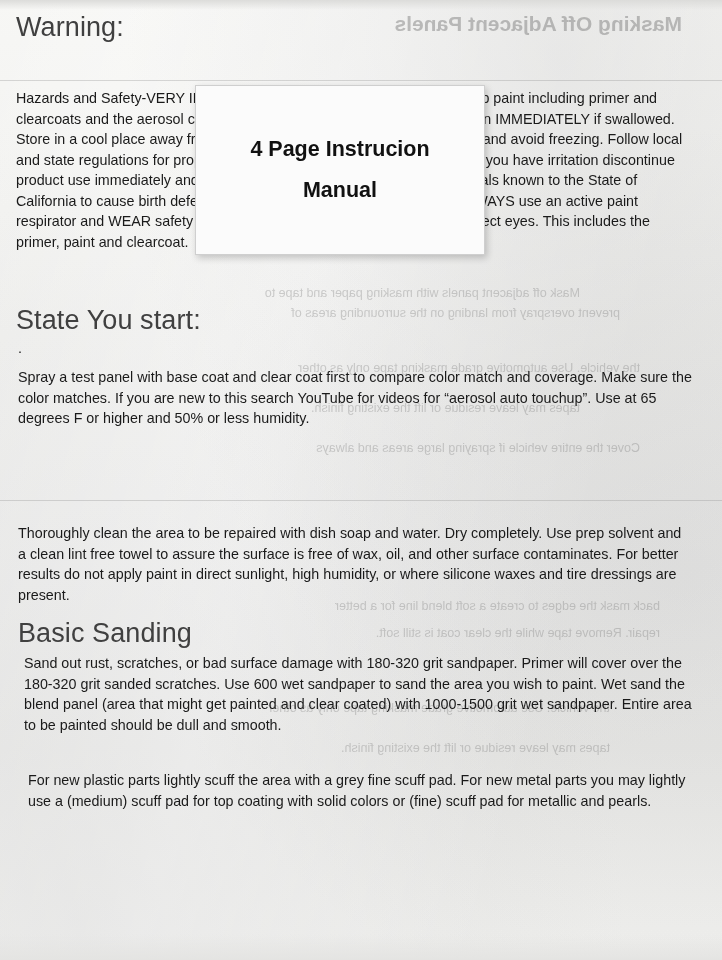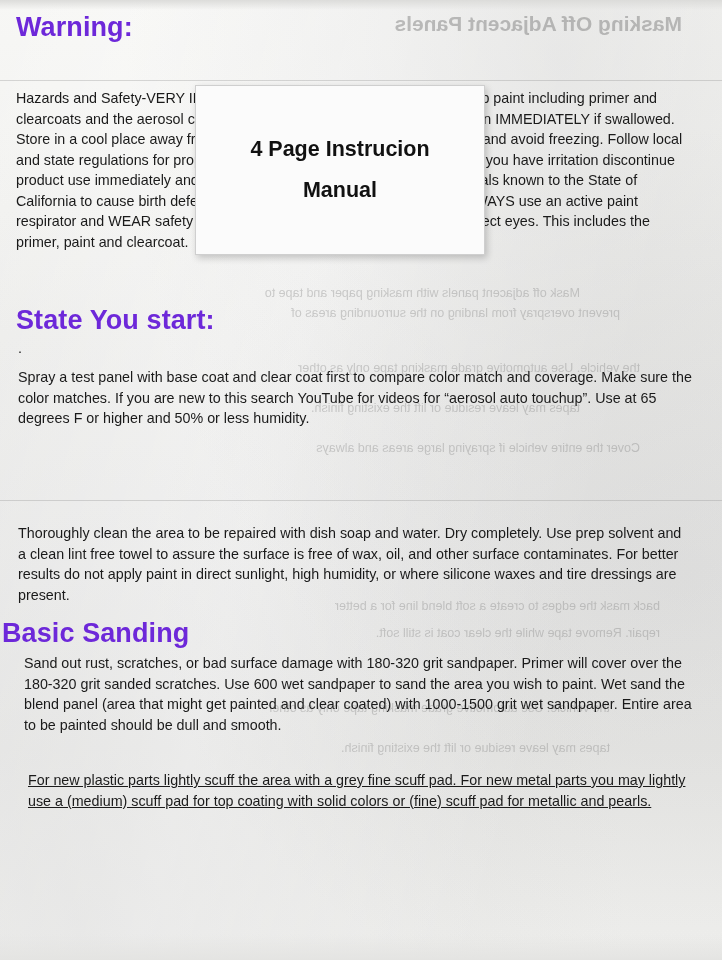"Warning:" h1.section { color: #6d28d9 -> #404040; font-weight: 700 -> 400 }
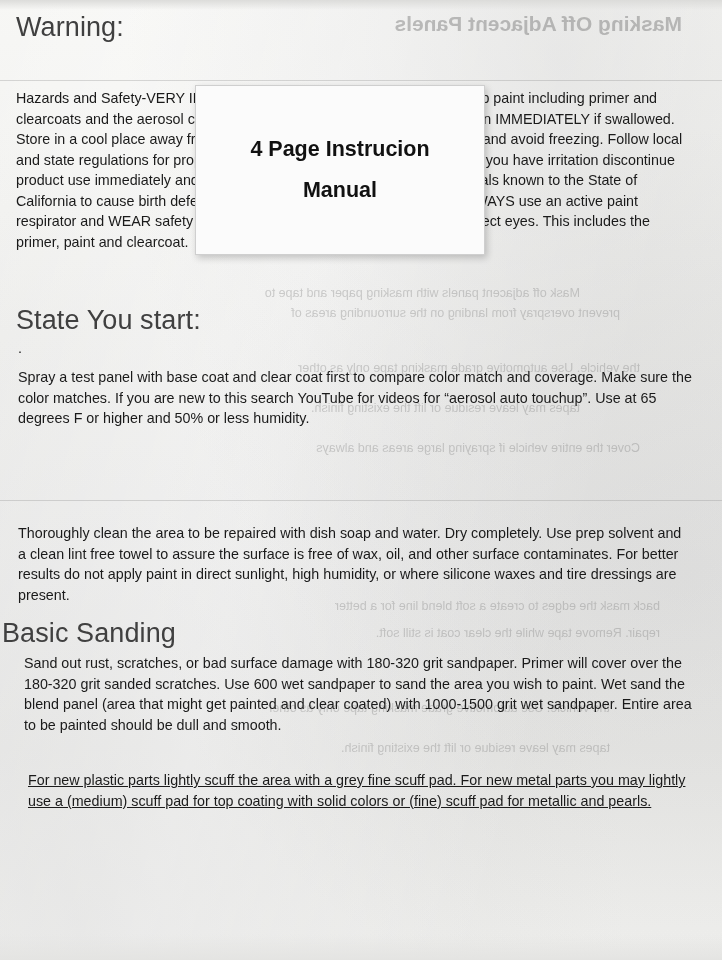"Basic Sanding" div.blk { left: 2px -> 18px }
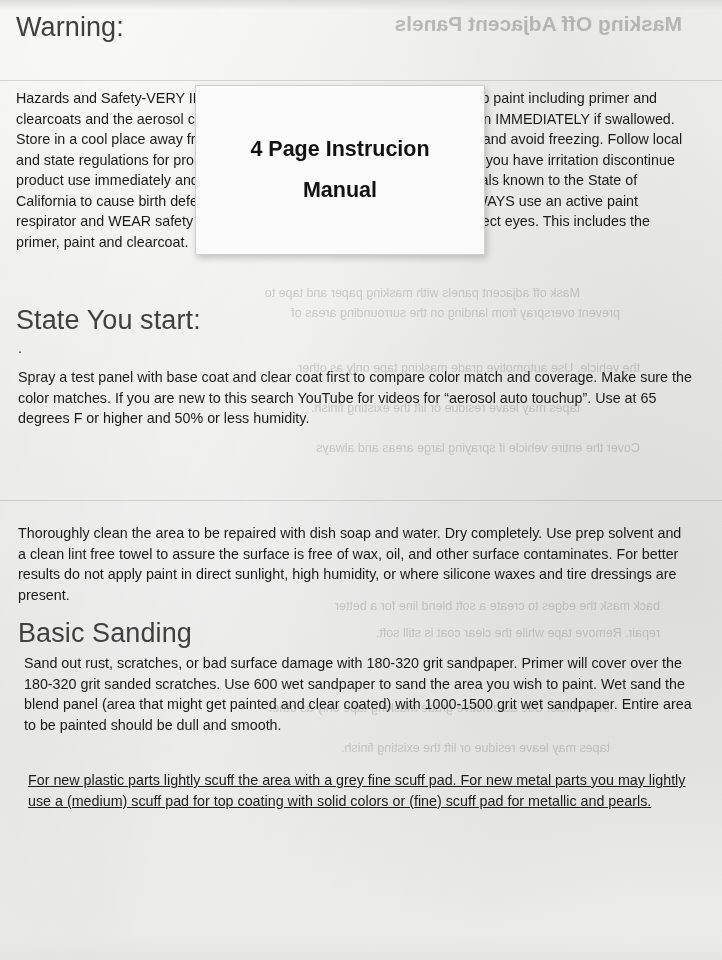"For new plastic parts lightly" div.blk { text-decoration: underline -> none }
